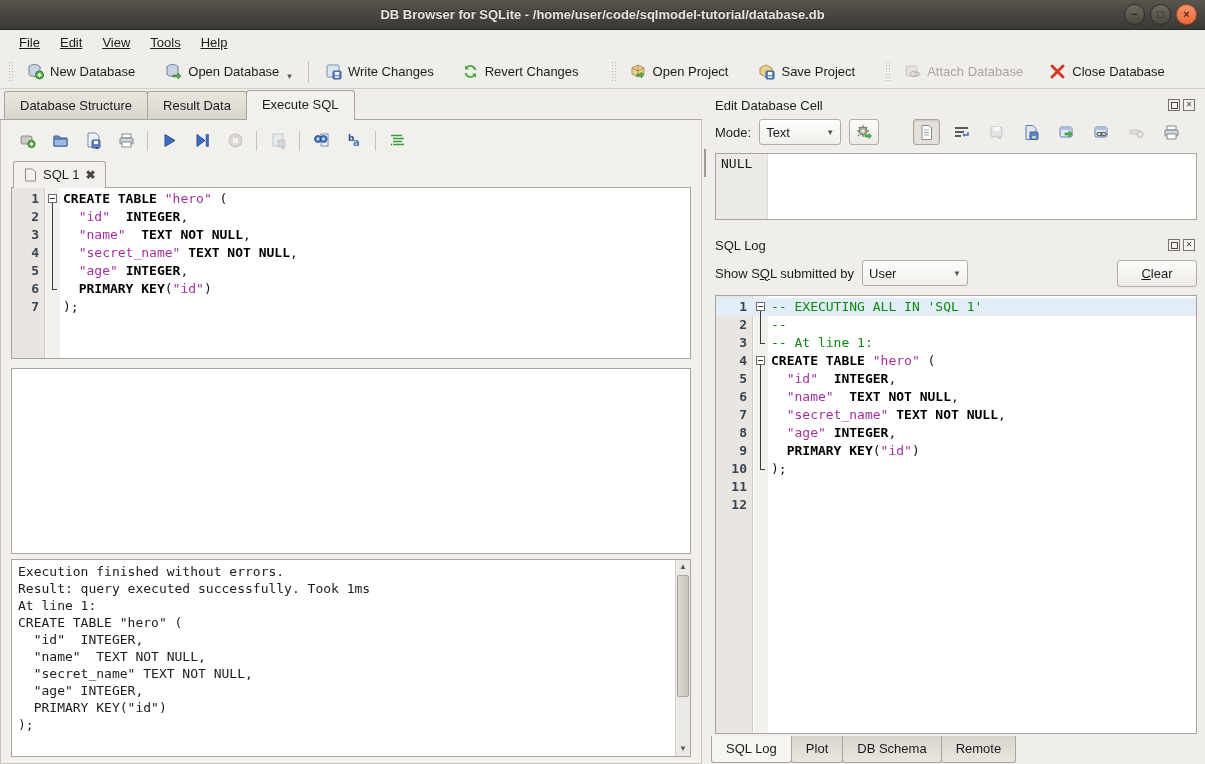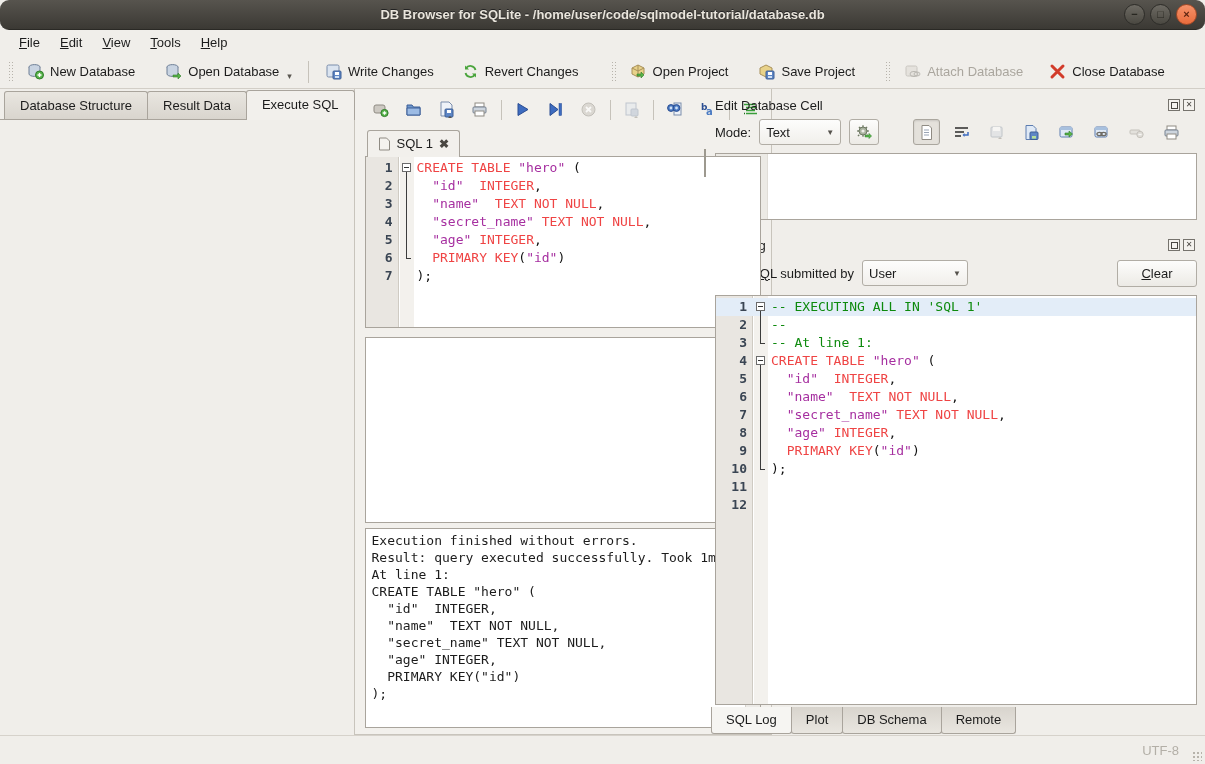"DB Browser for SQLite -" .titlebar { border-radius: 9px -> none }
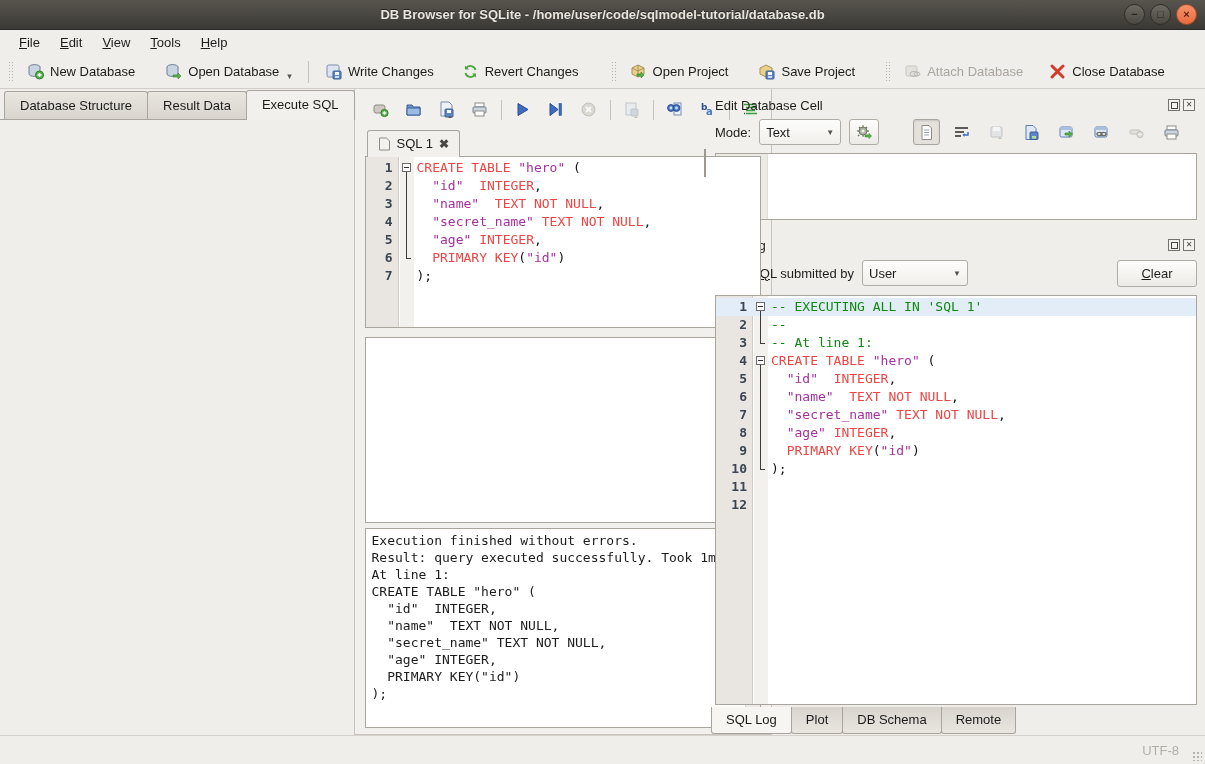"File" .menu-item { text-decoration: none -> underline }
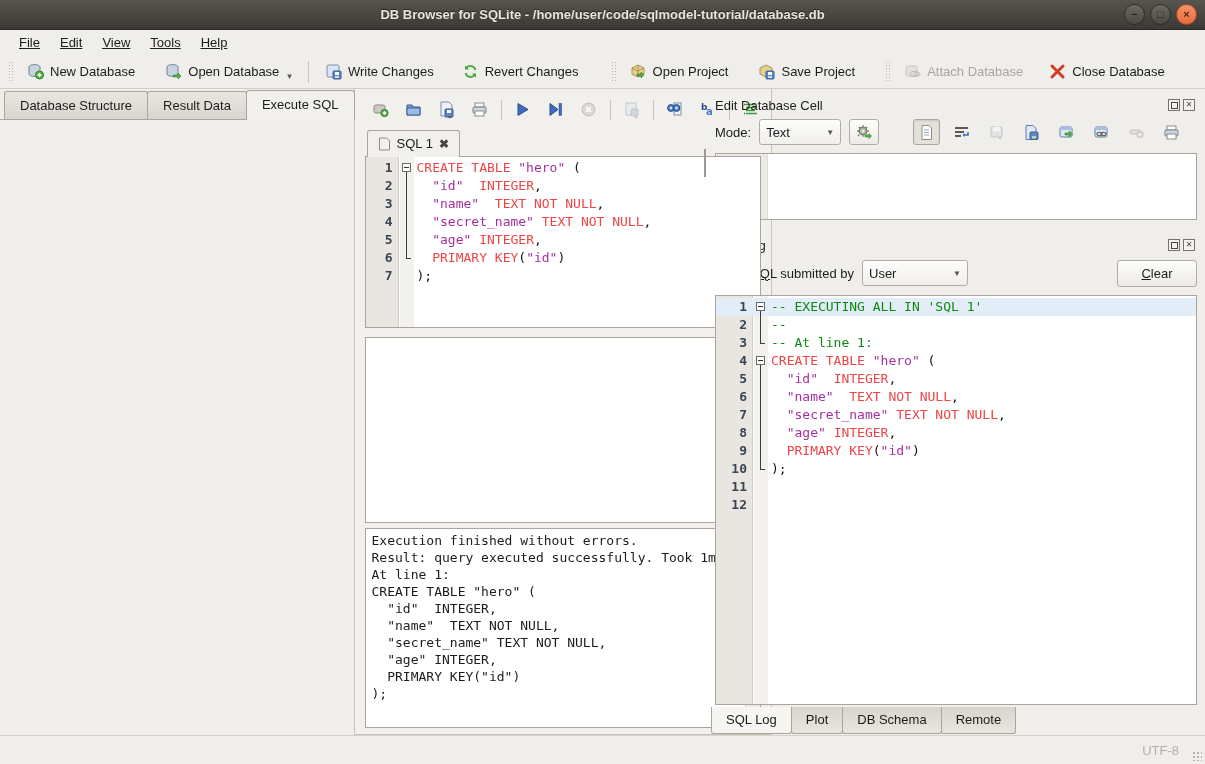"Database Structure" .left-panel { flex-direction: row -> column }
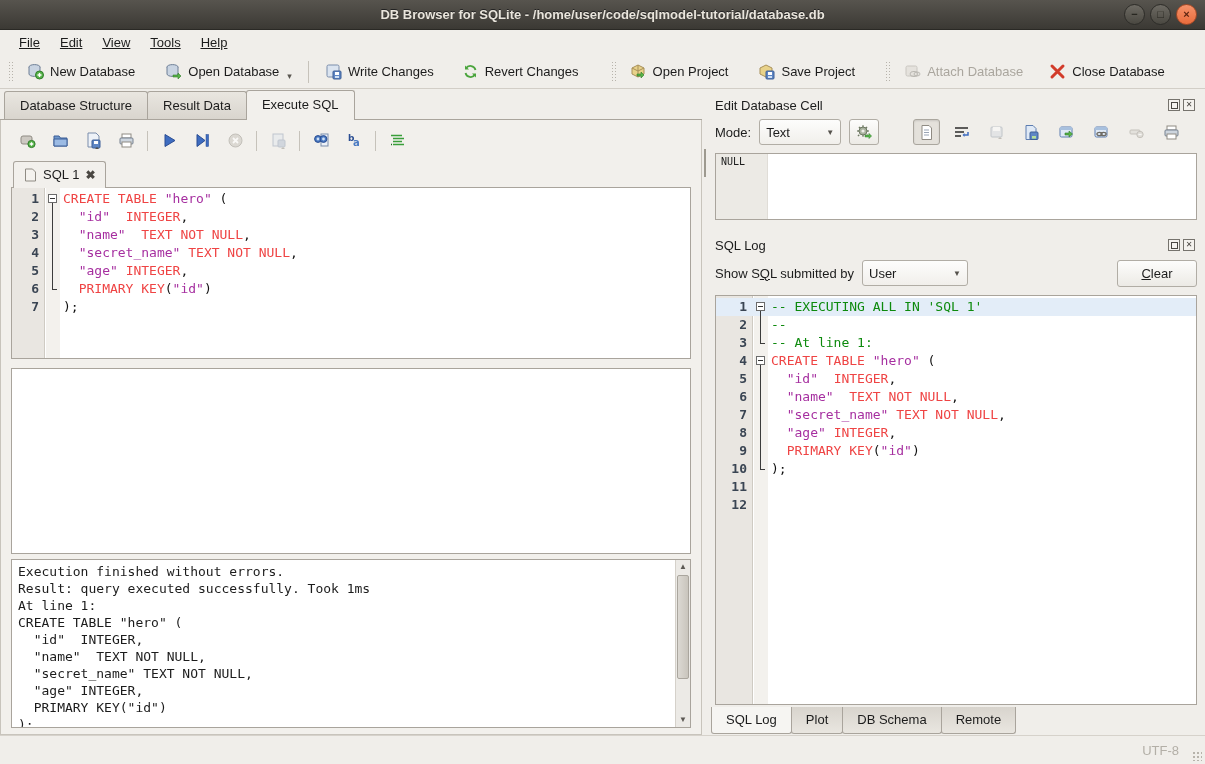"NULL" .null-strip { font-size: 10px -> 13px }
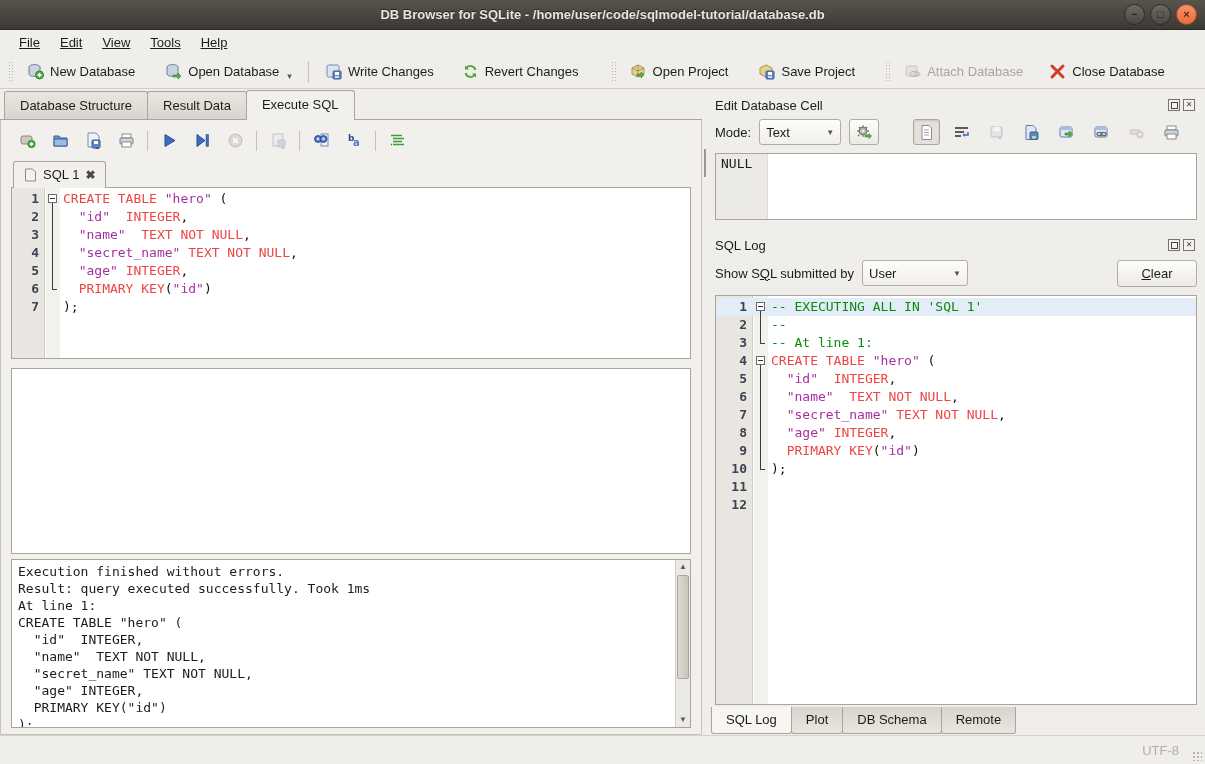"CREATE TABLE" .tok-kw { color: #ef4444 -> #000000; font-weight: normal -> bold }
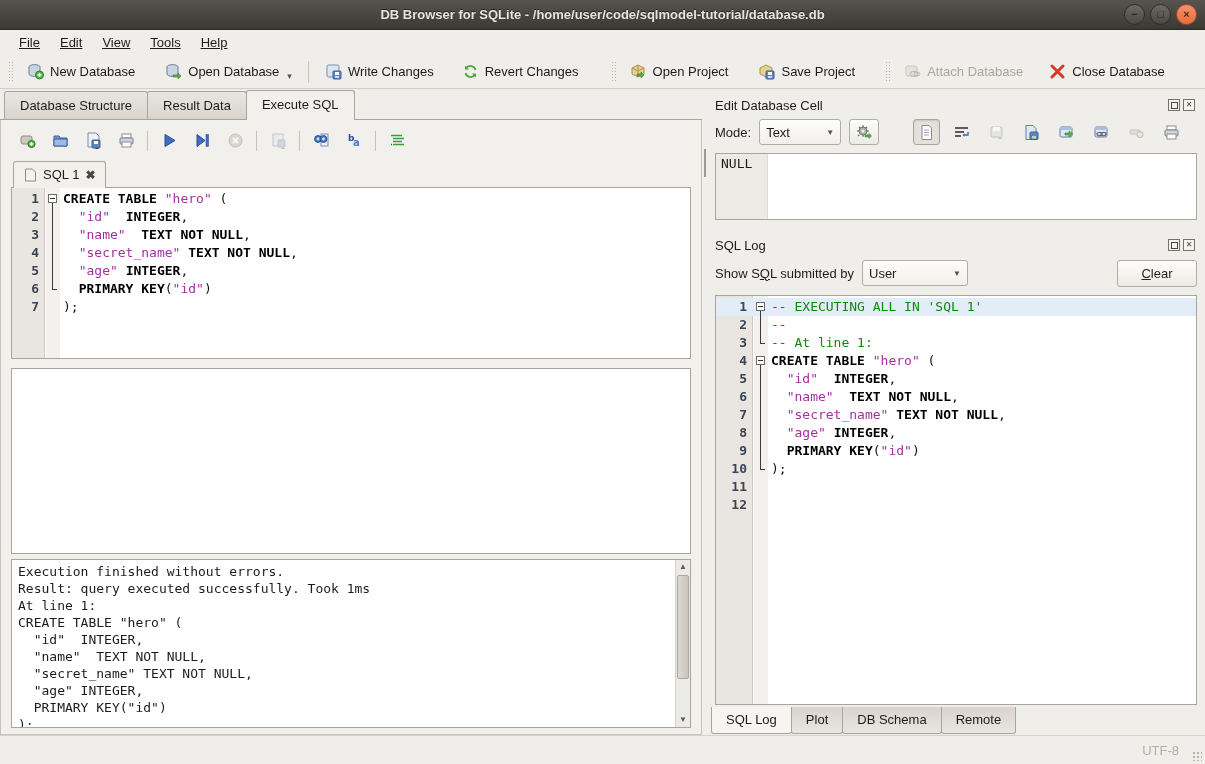"UTF-8" div.statusbar { html: <div> <span>UTF-8</span> <span></span> </div> -> none }
